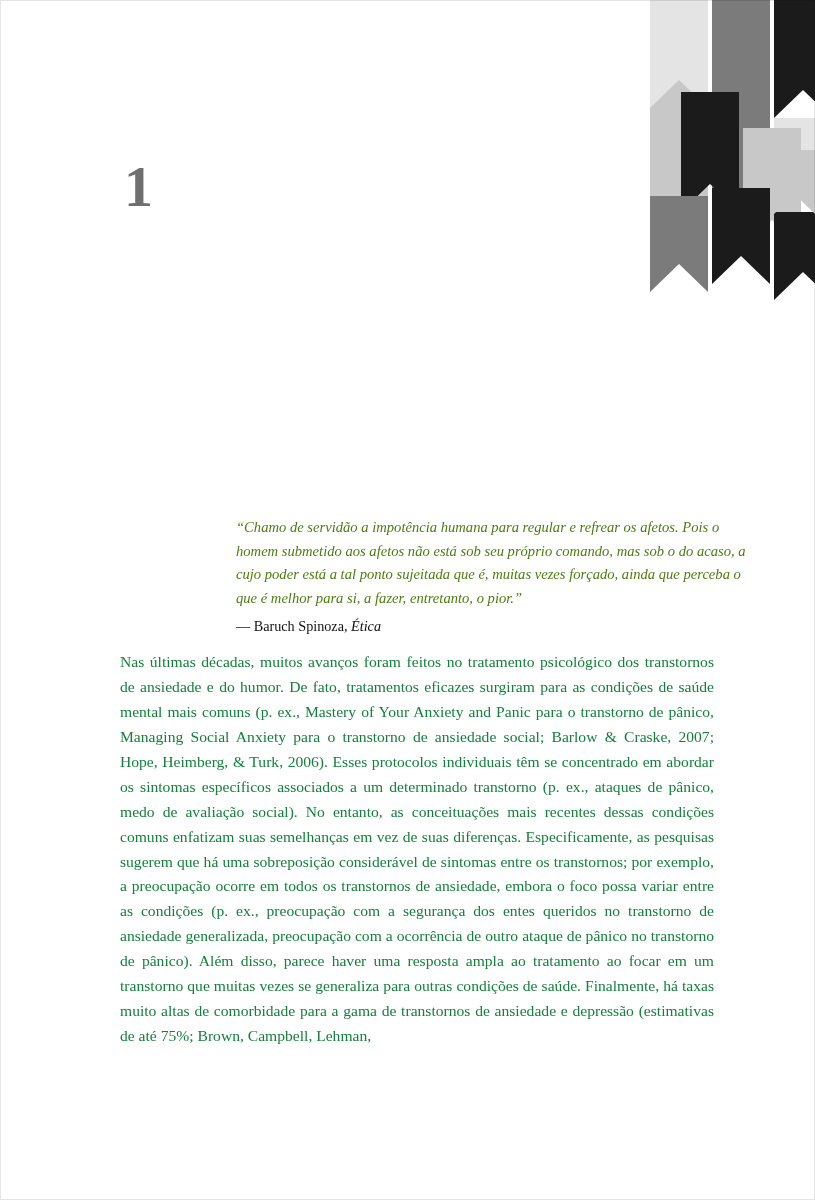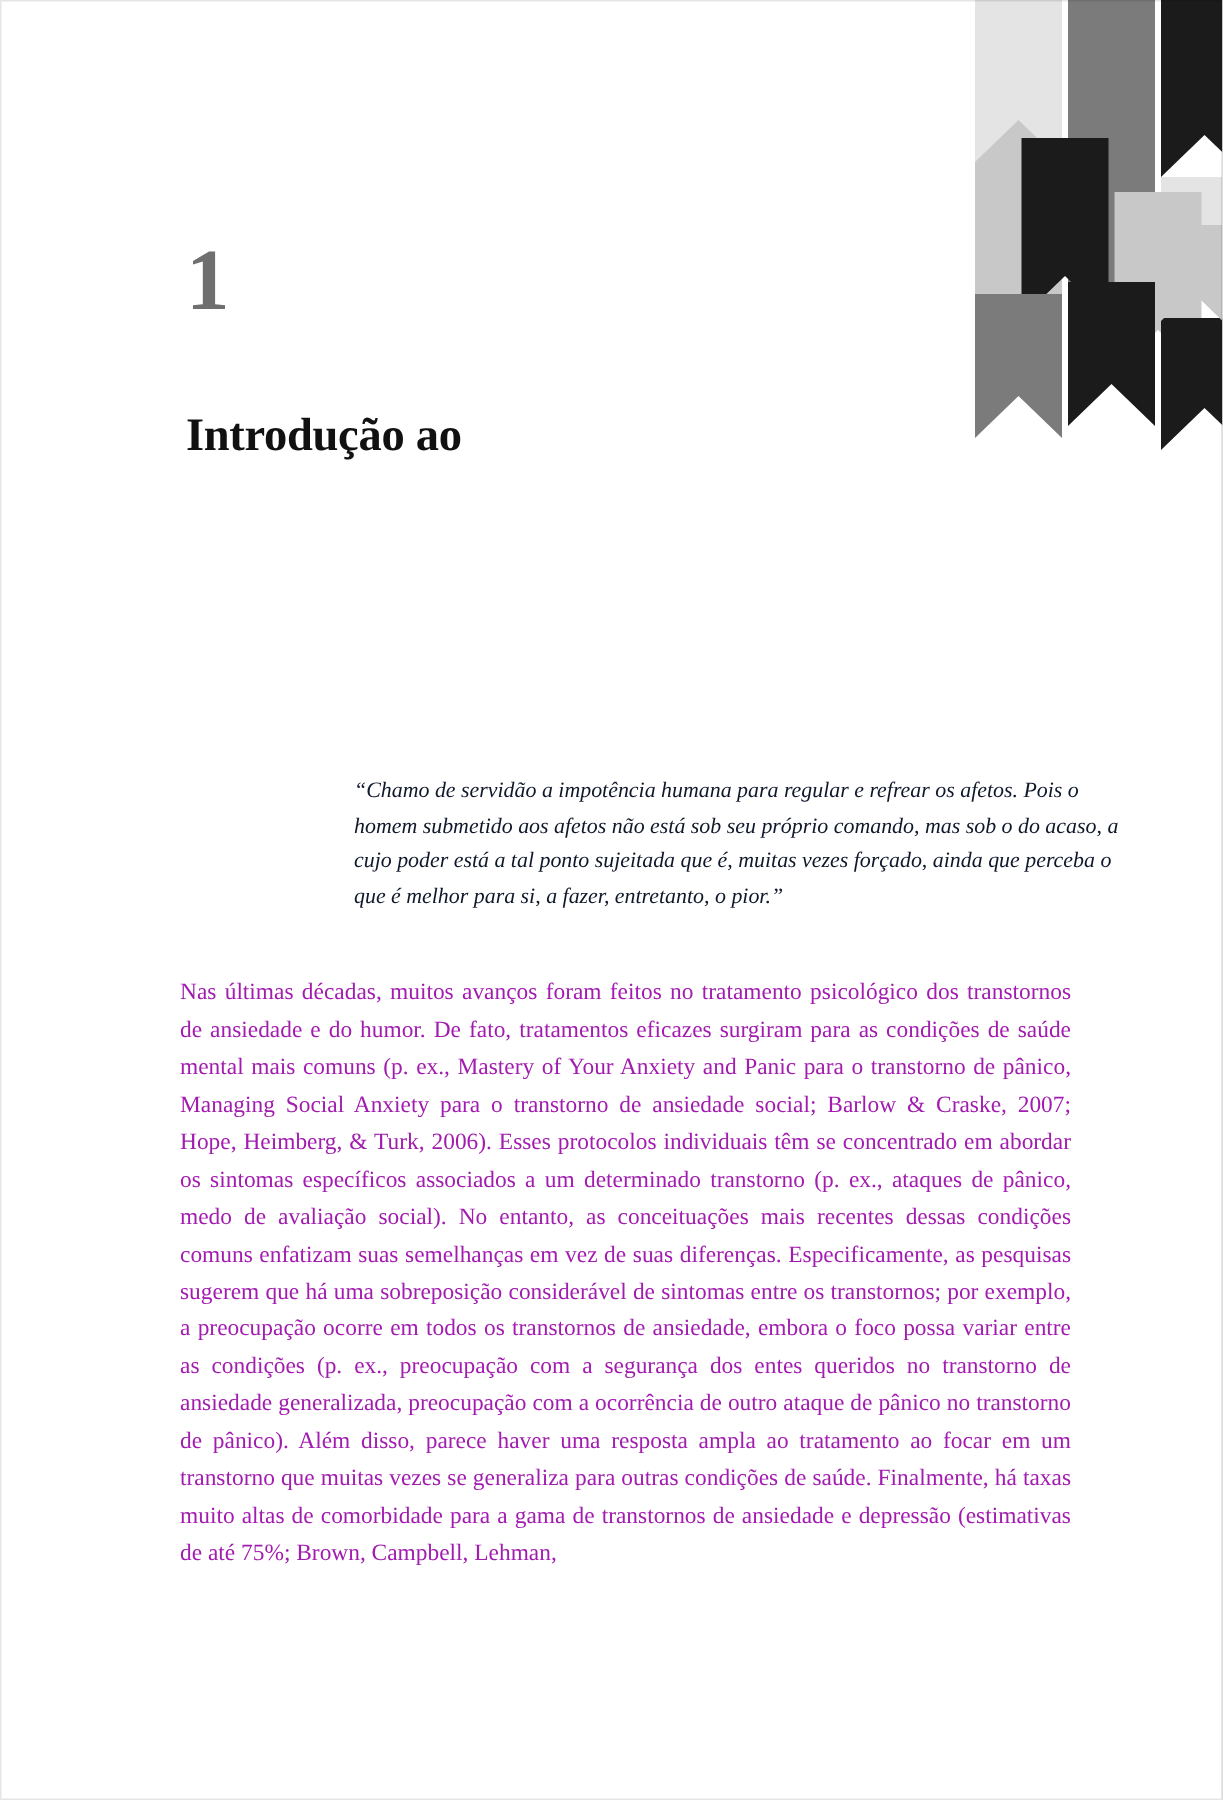"Introdução ao" span.line { html: <span>Introdução ao</span> -> none }
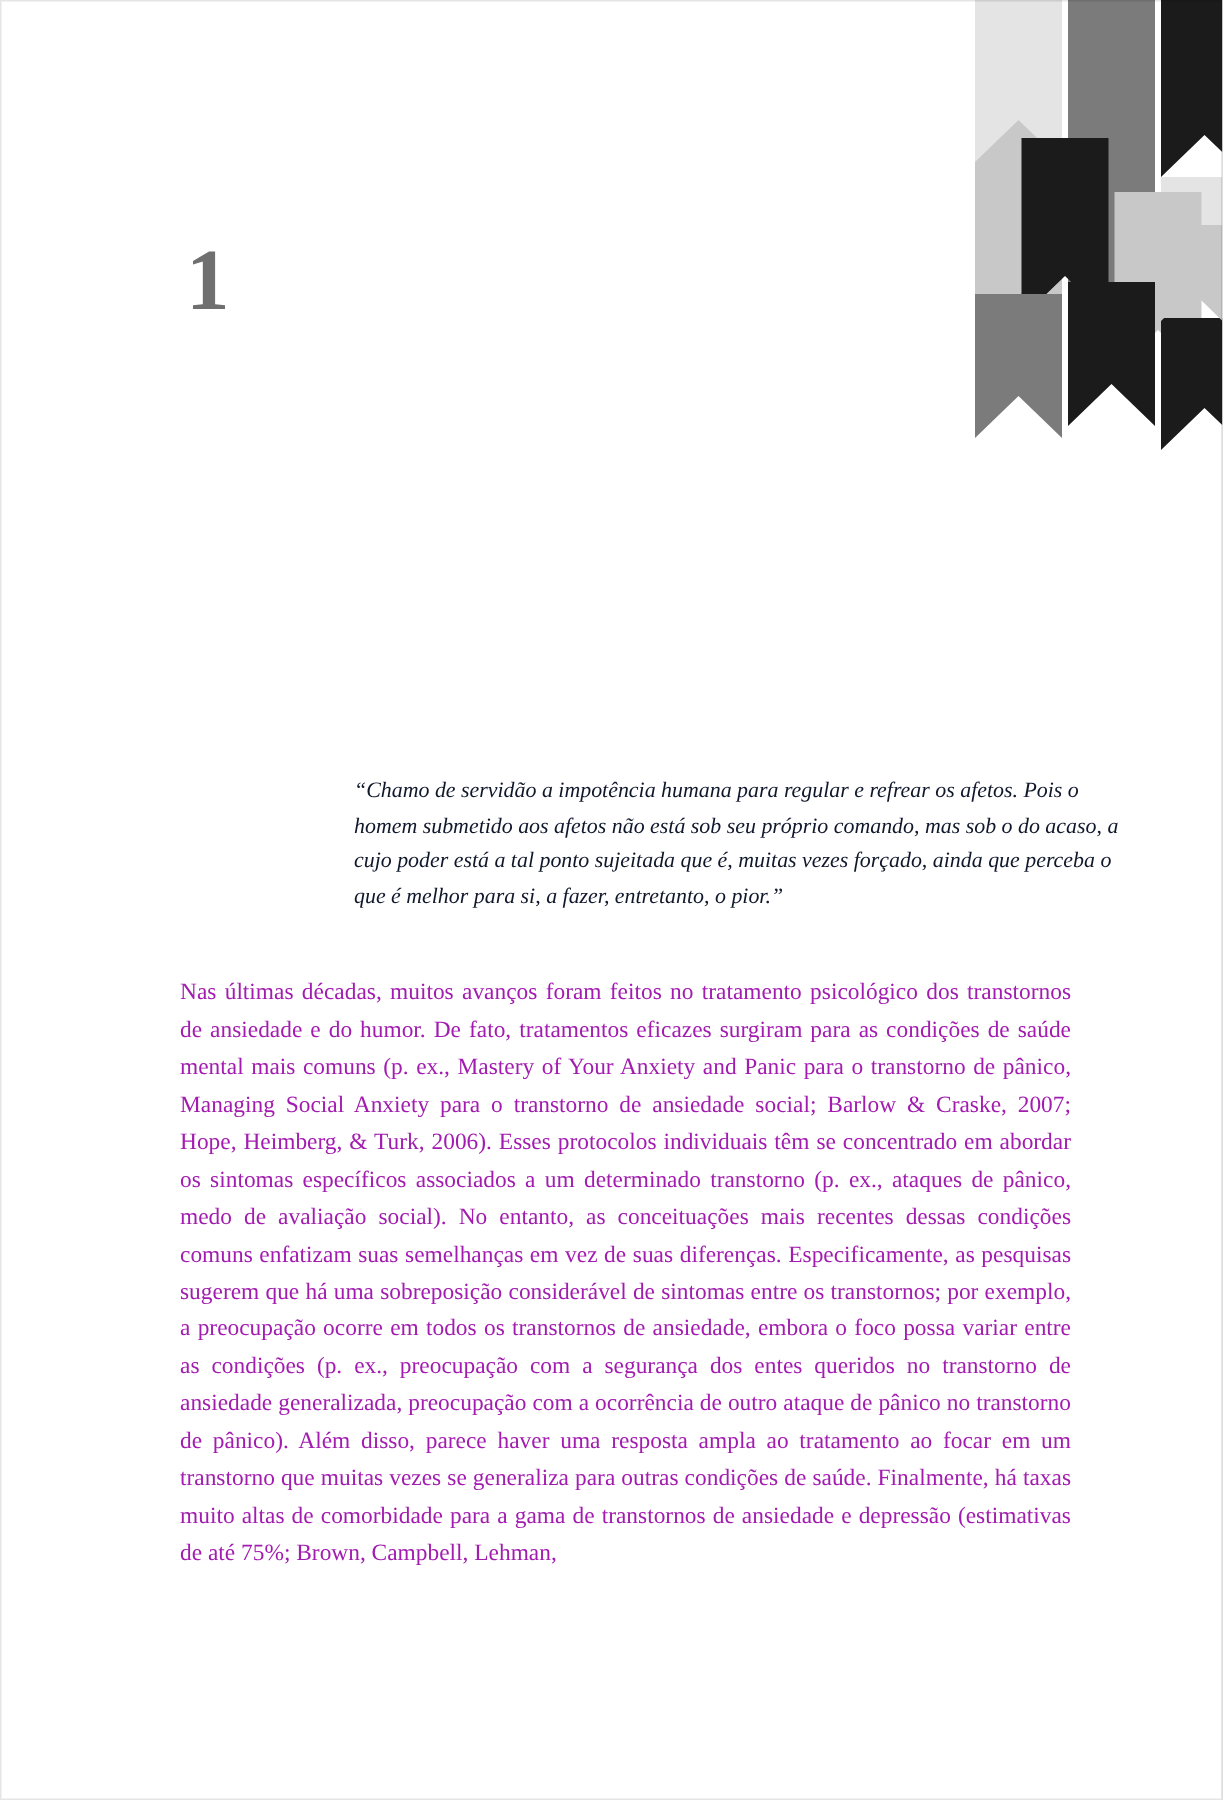"“Chamo de servidão a impotência" .epigraph p { color: #0f172a -> #4d7c0f }
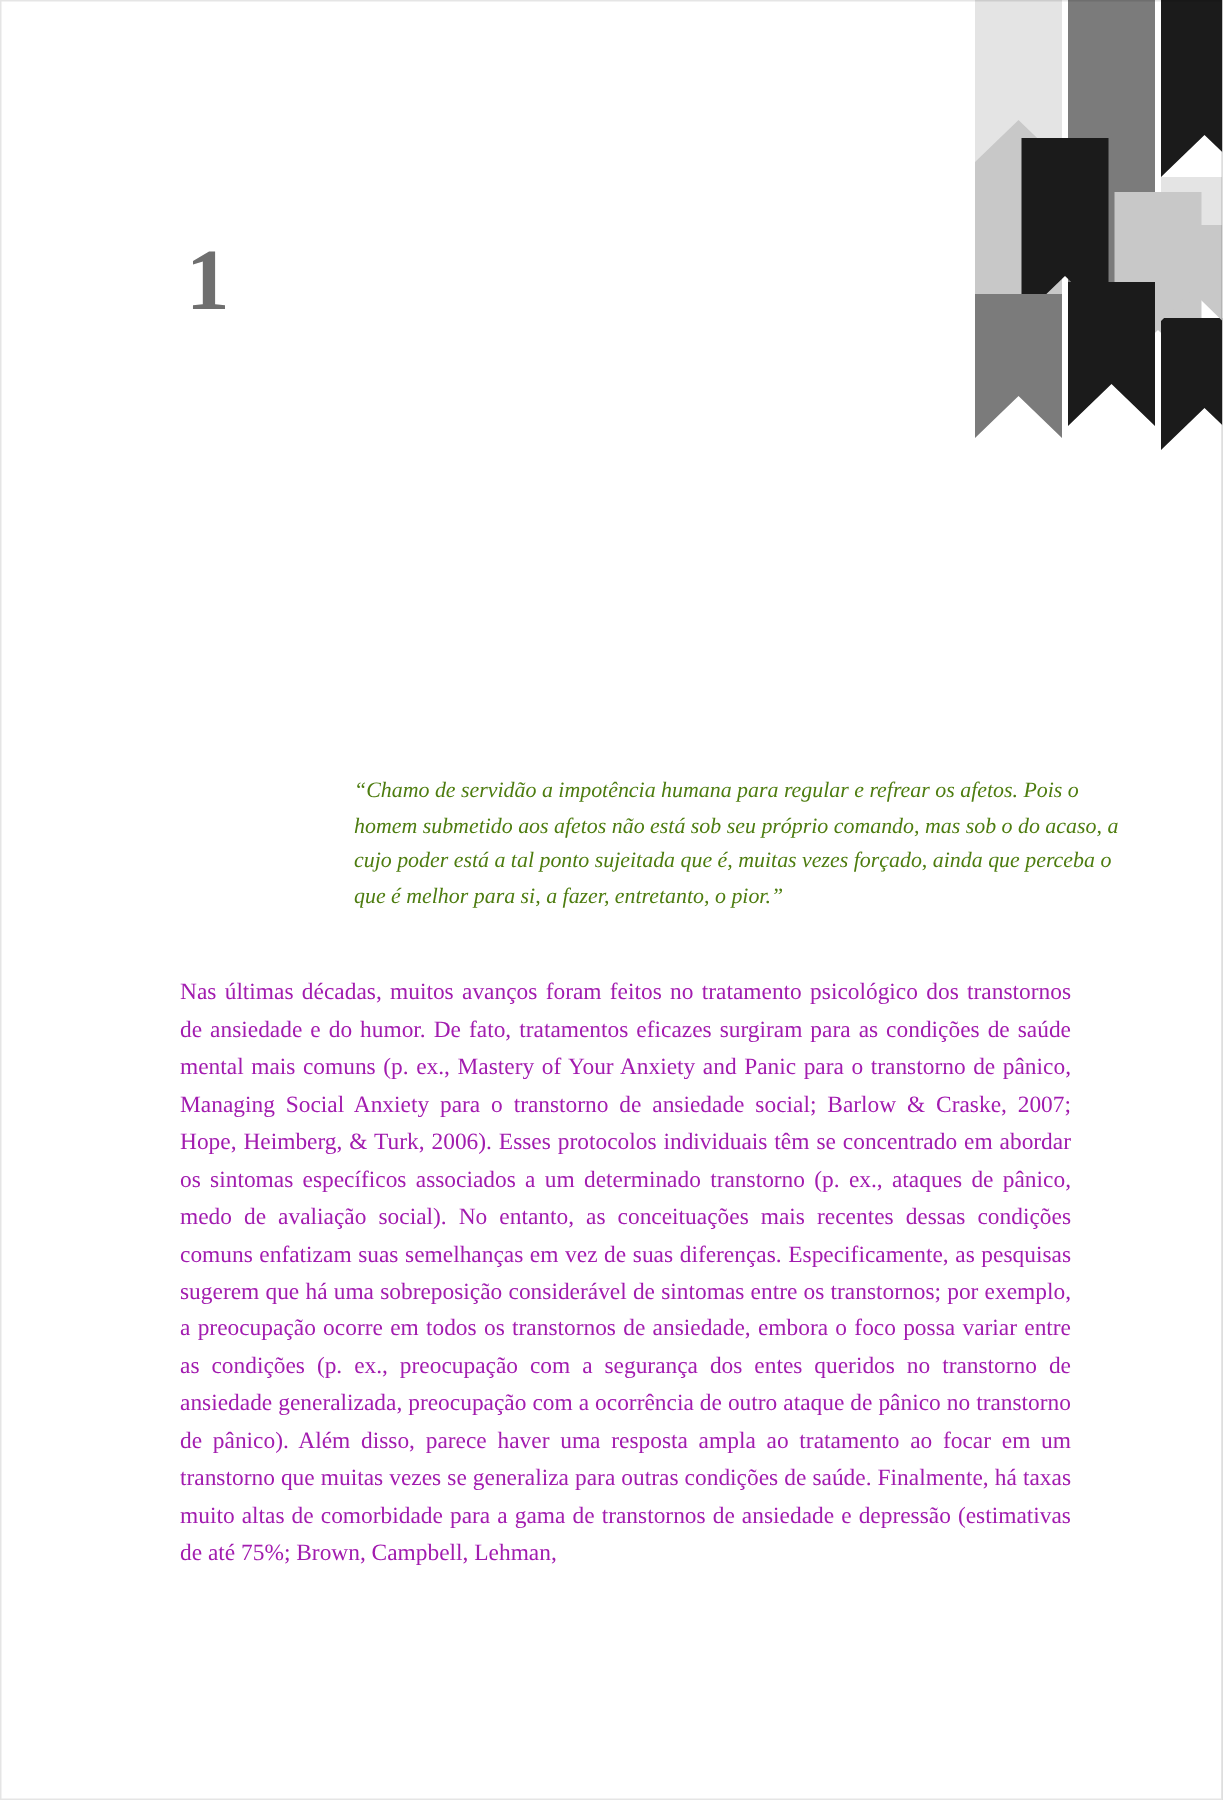"— Baruch Spinoza, Ética" div.attribution { html: none -> <div><span>— Baruch Spinoza, </span><em>Ética</em></div> }
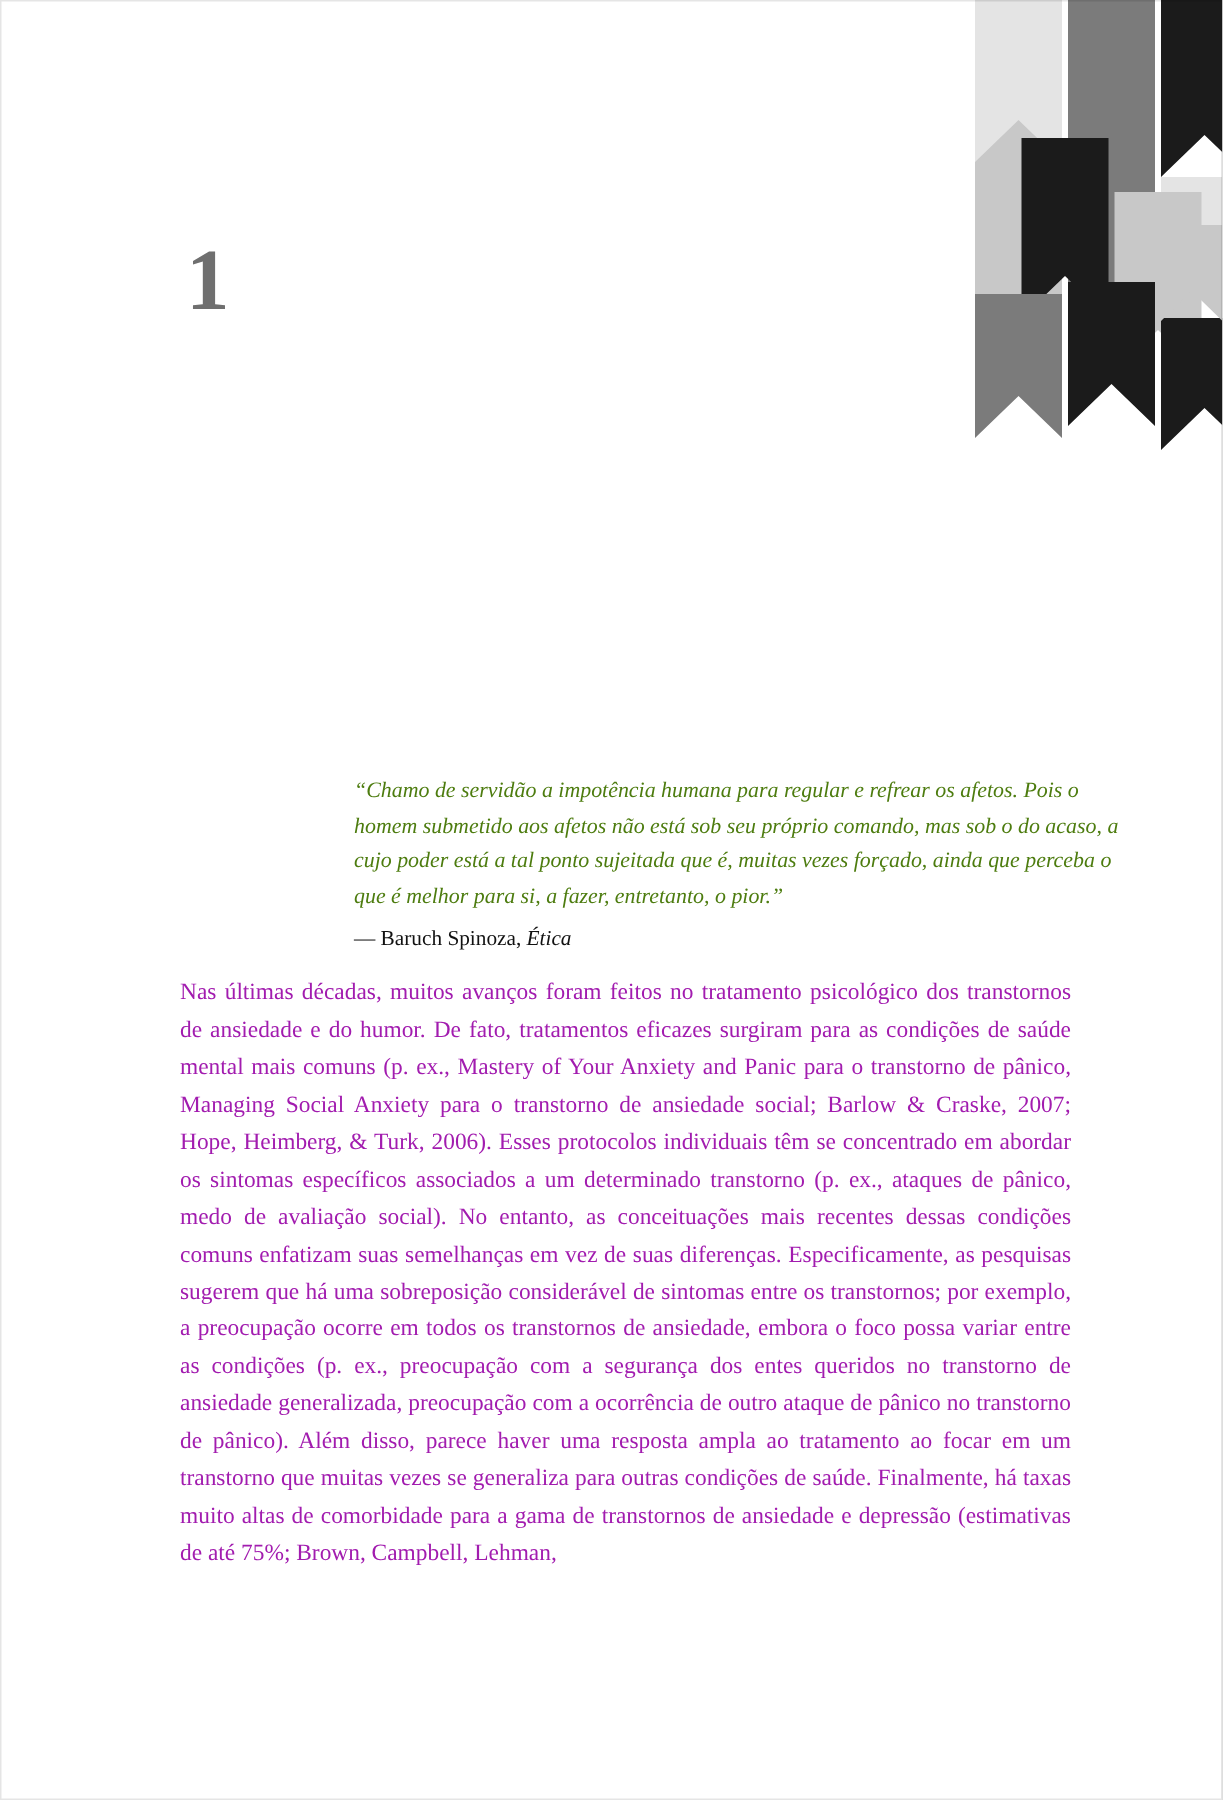"Nas últimas décadas, muitos avanços" .body-text { color: #a21caf -> #15803d }
